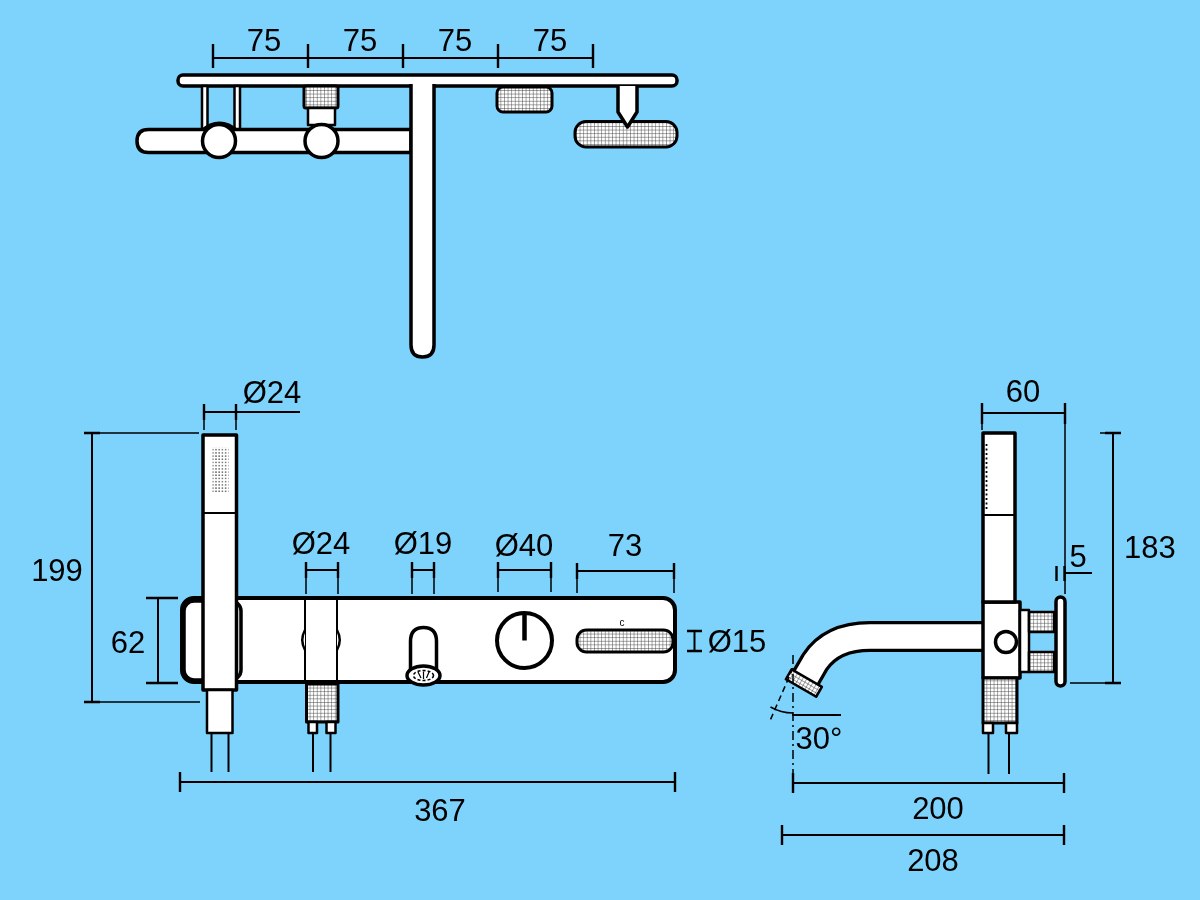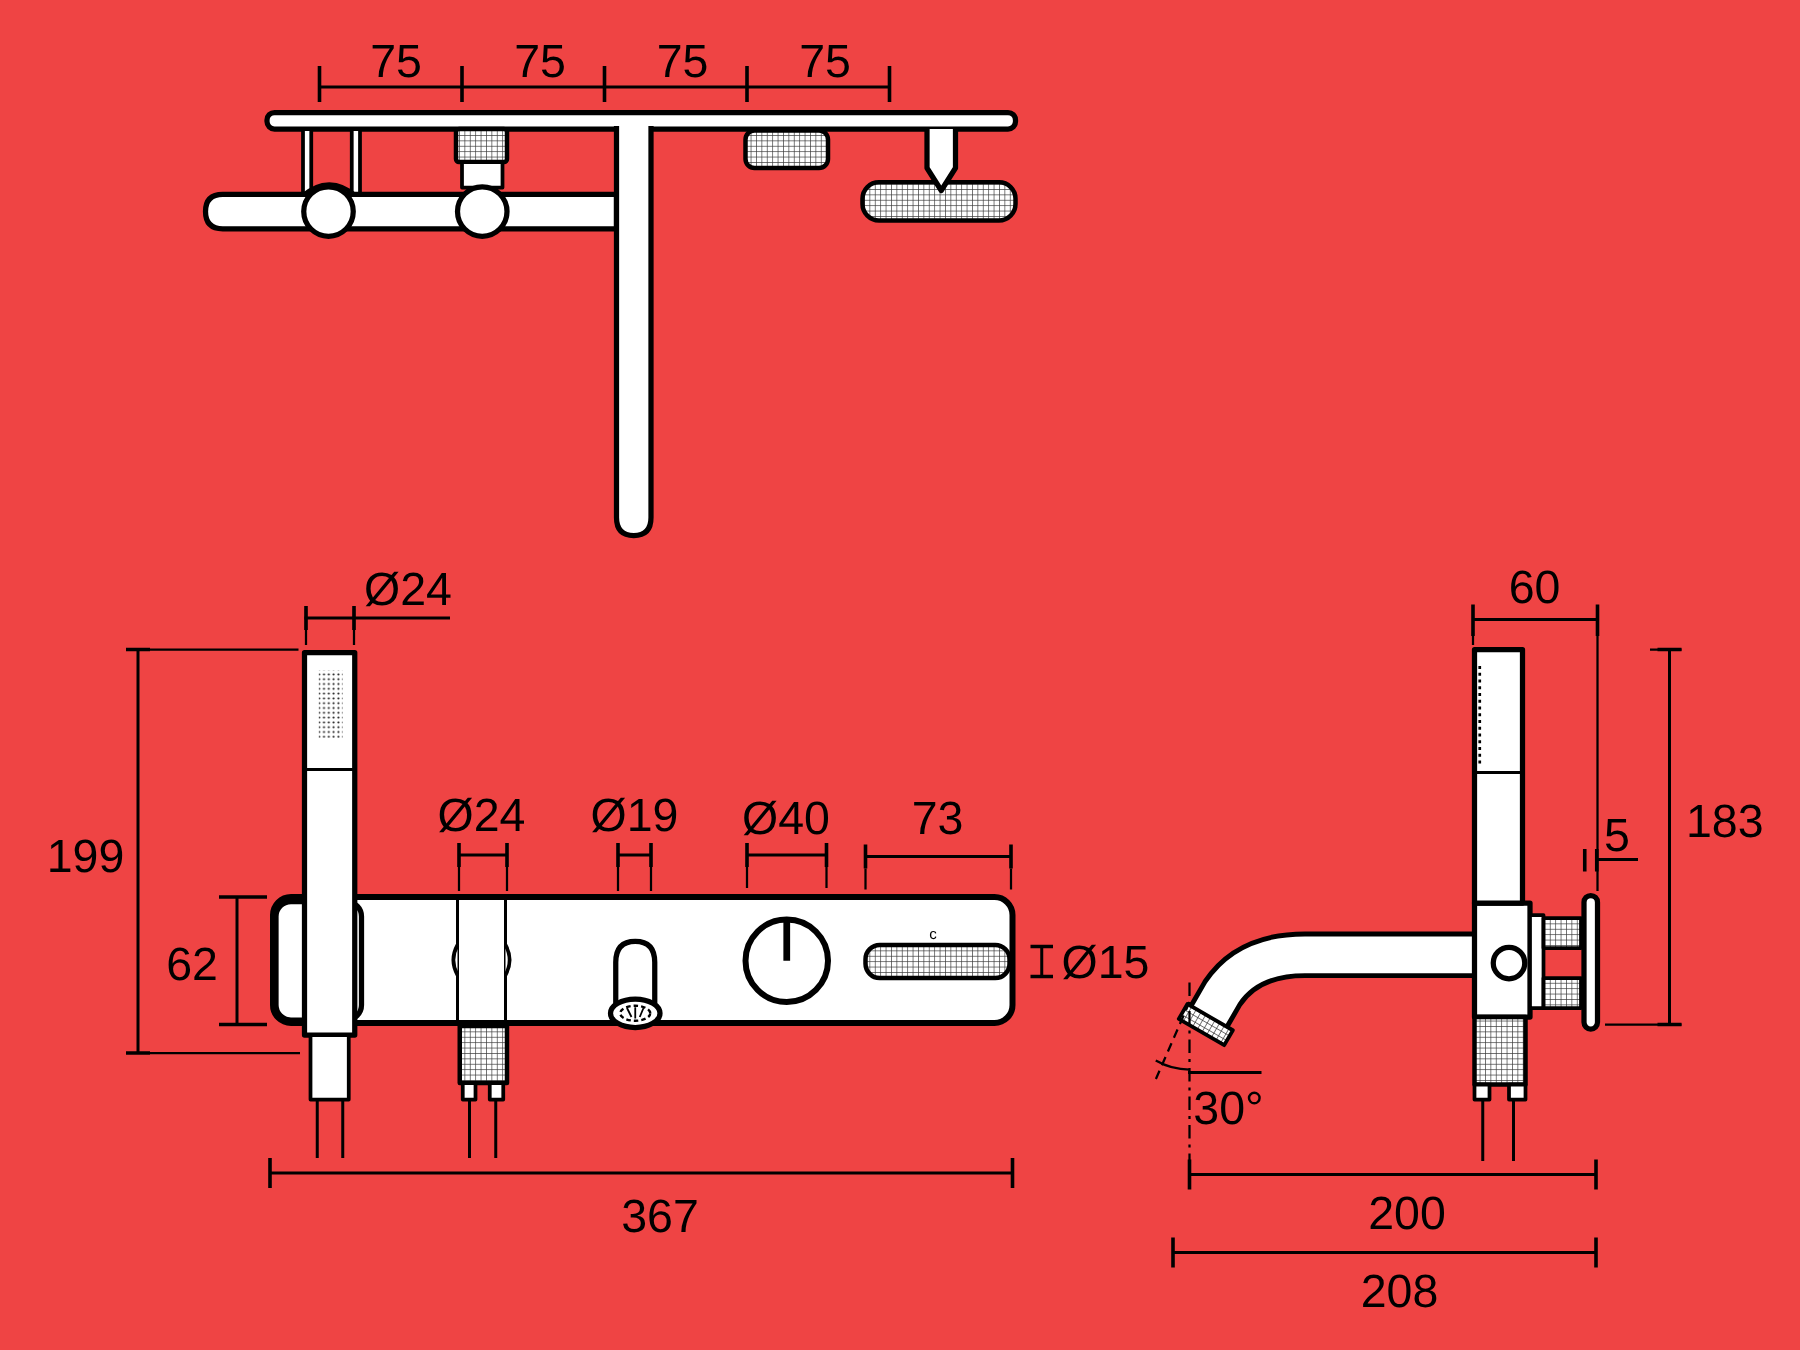"75" .stage { background: #ef4444 -> #7dd3fc }
